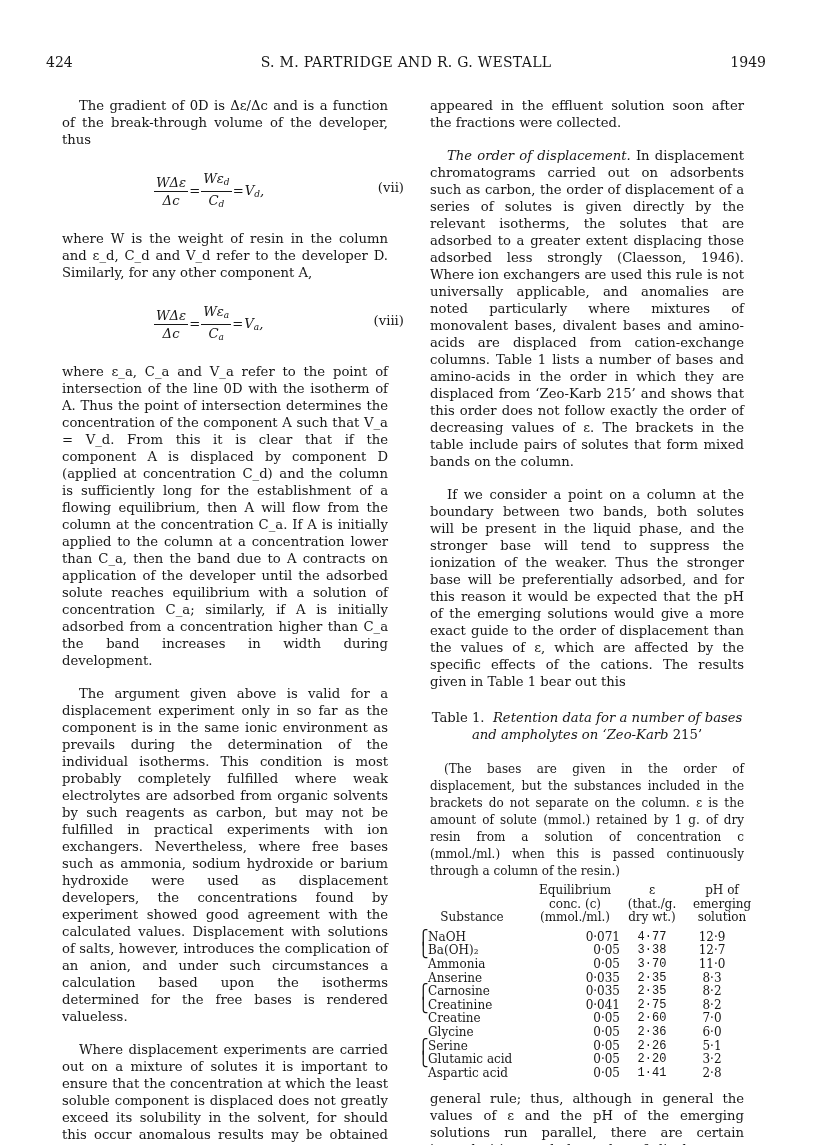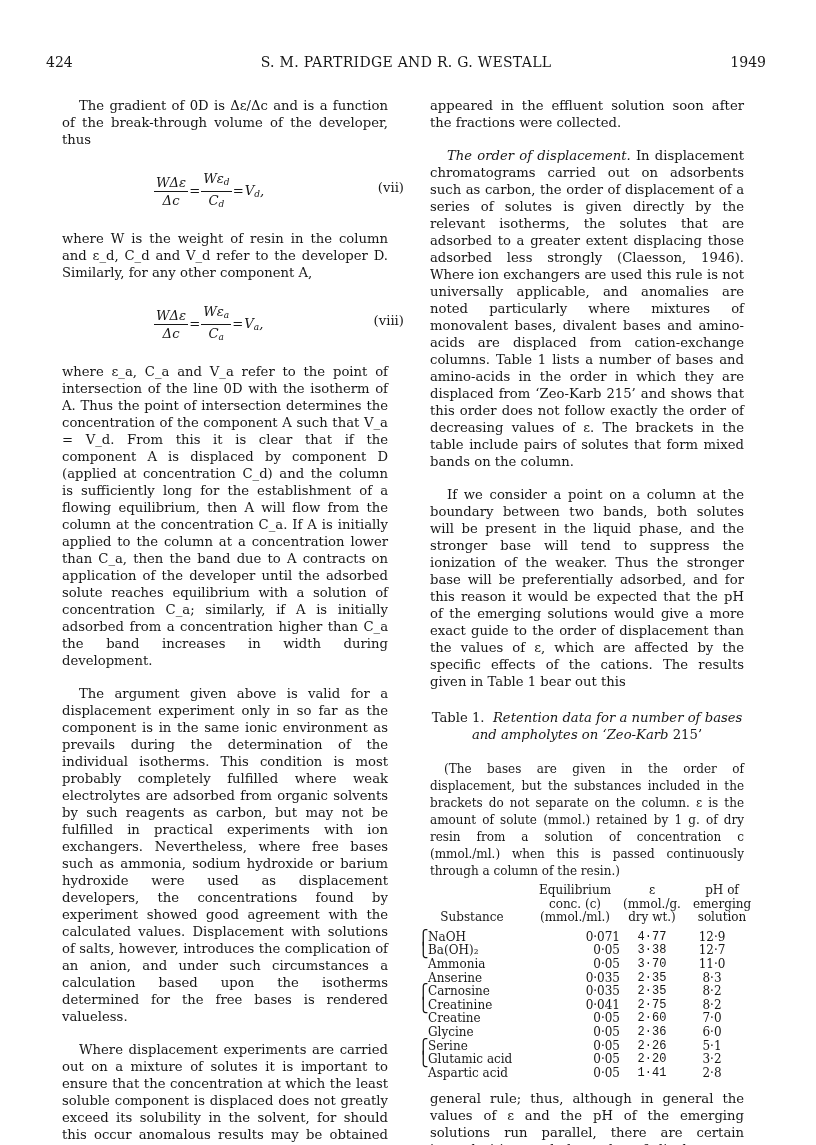"(mmol./g." div { text: mmol./g -> that./g }
